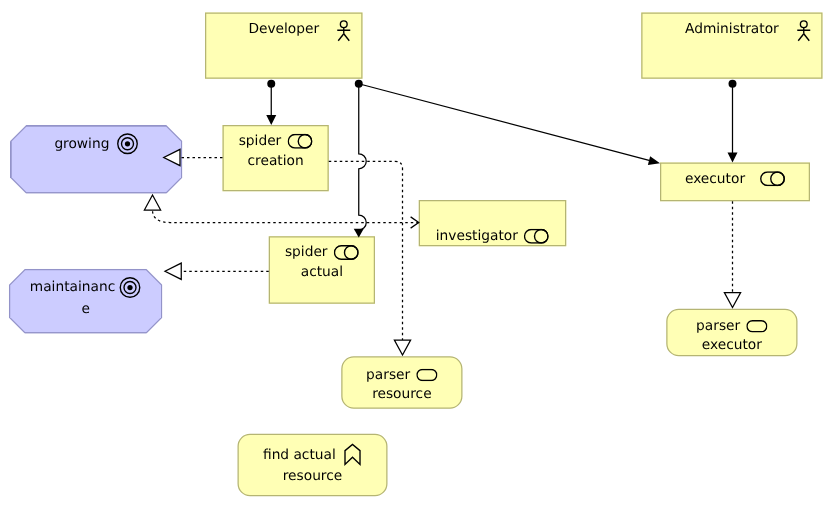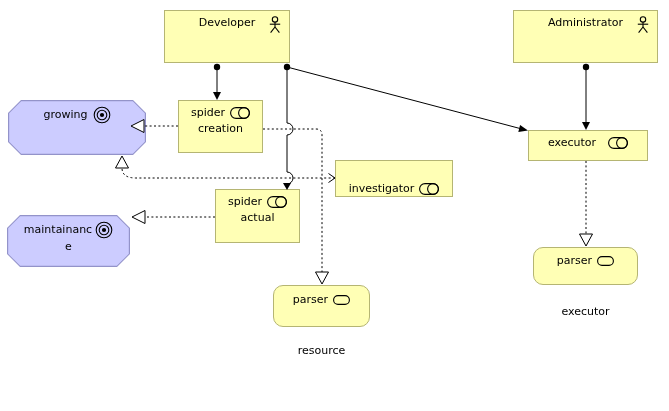"parser" .service { gap: 36px -> none }
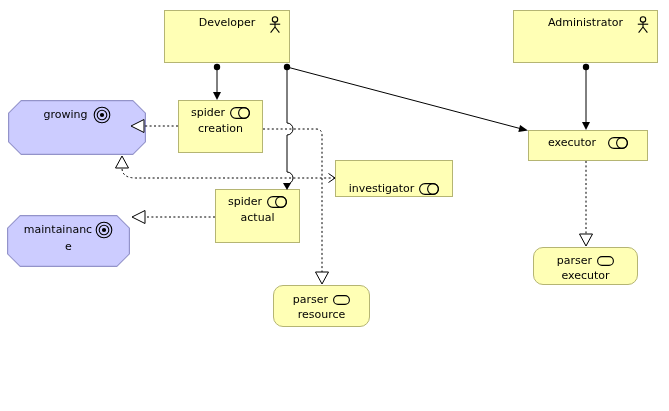"find actual" div.node { html: none -> <div> <div> <span>find actual</span> <svg> <path></path> </svg> </div> <span>resource</span> </div> }
